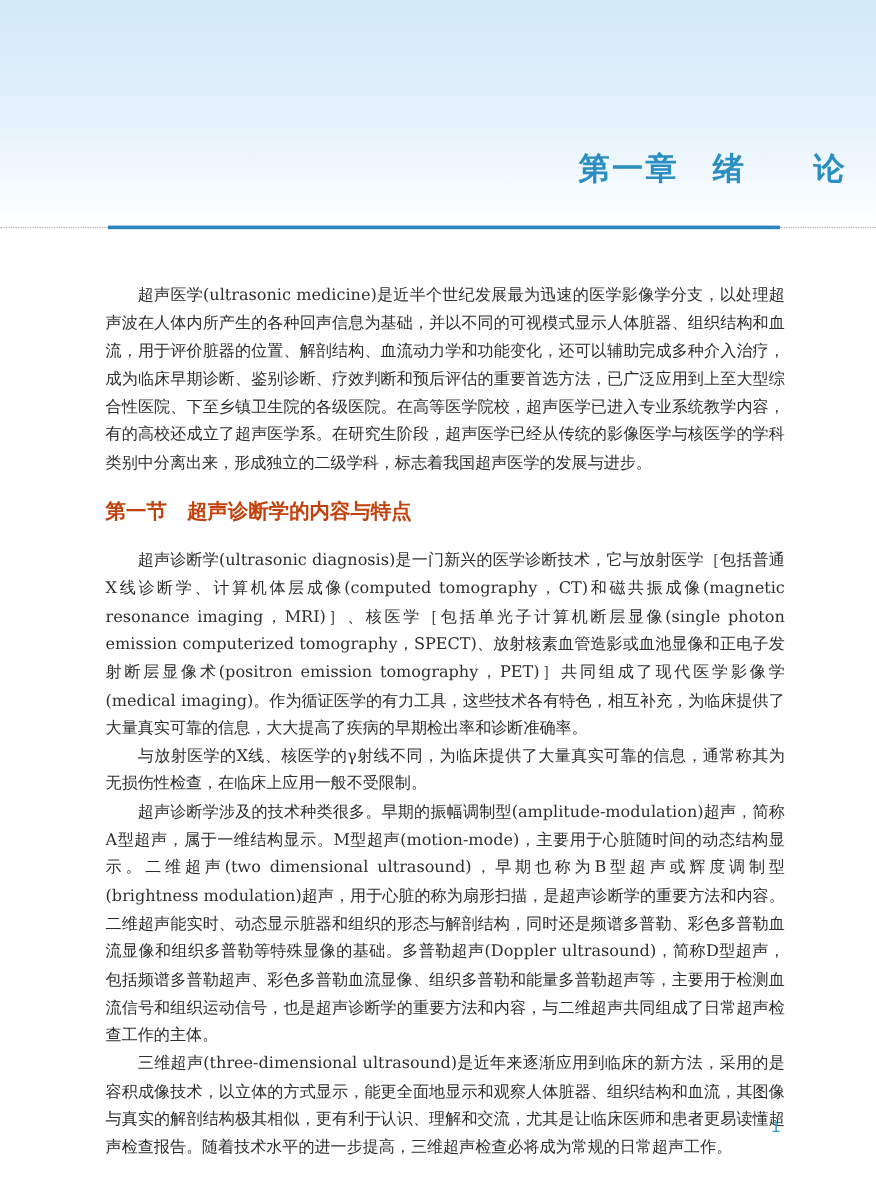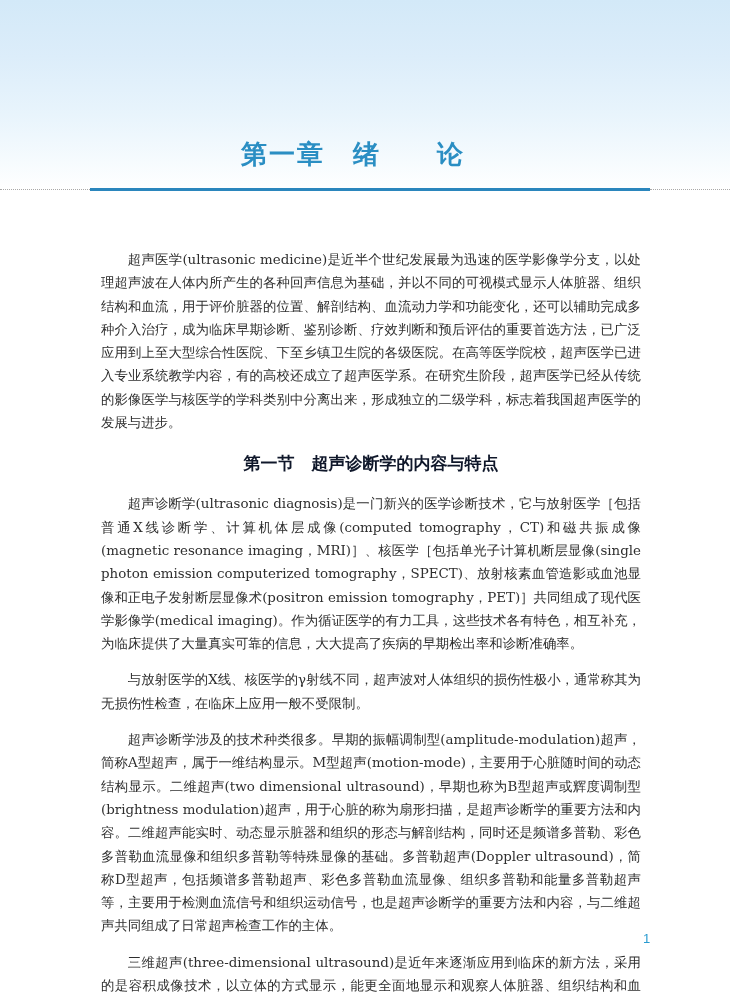"第一章 绪 论" .chapter-title { text-align: center -> right; top: 137px -> 123px }
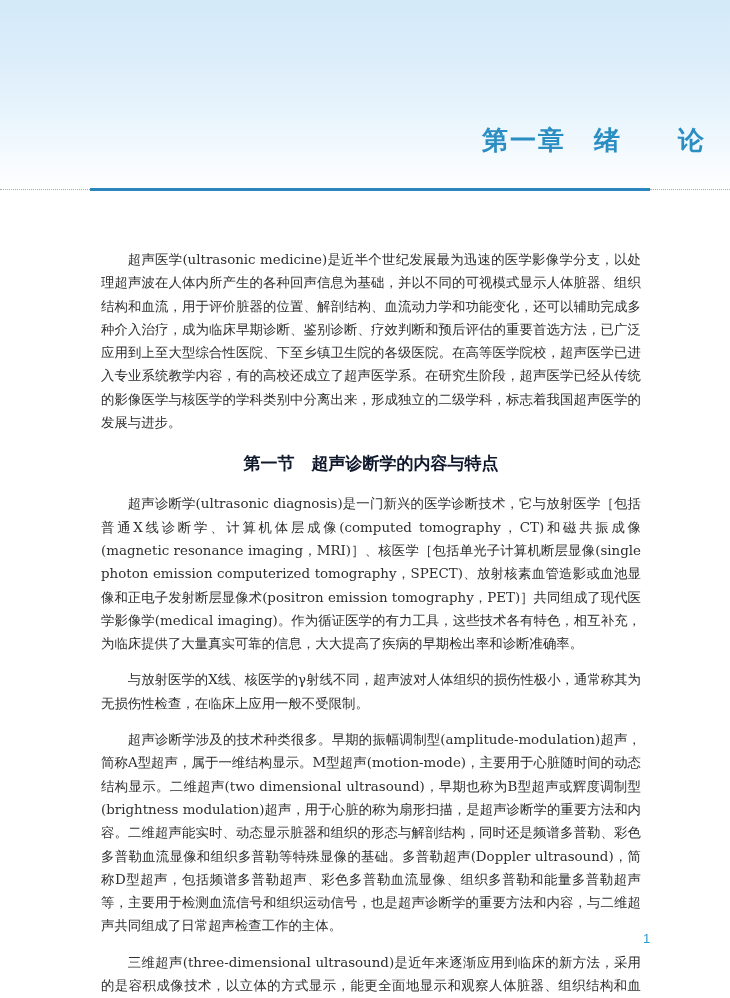"超声医学(ultrasonic" .para { margin: 13px -> 0 }
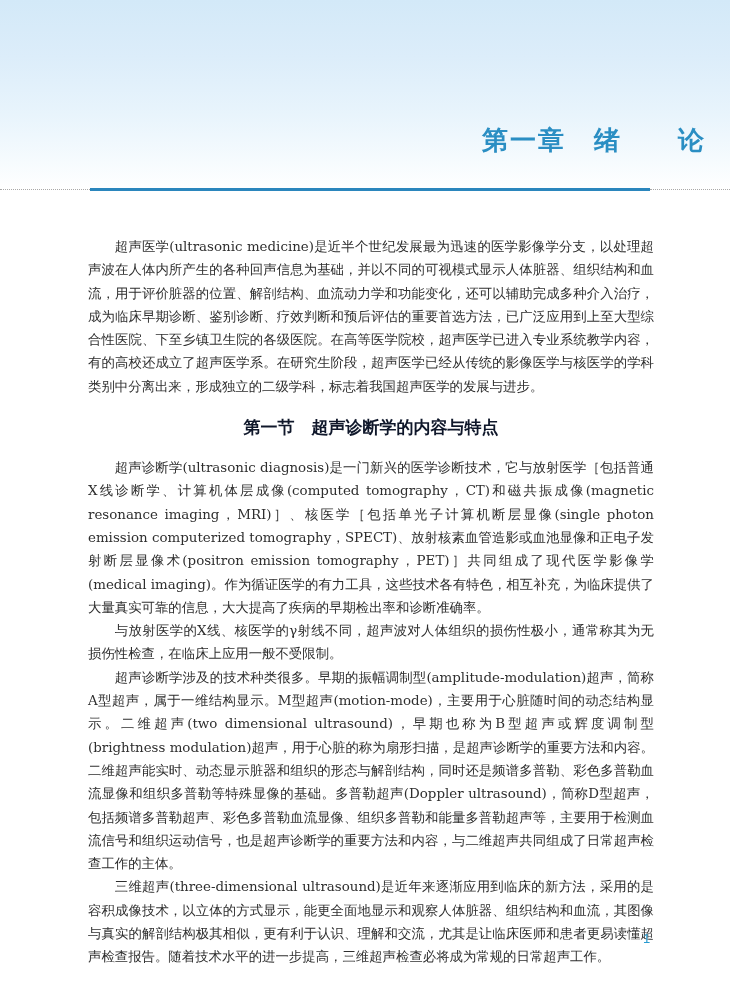"第一节 超声诊断学的内容与特点" .section-title { color: #0f172a -> #c2410c; text-align: center -> none }
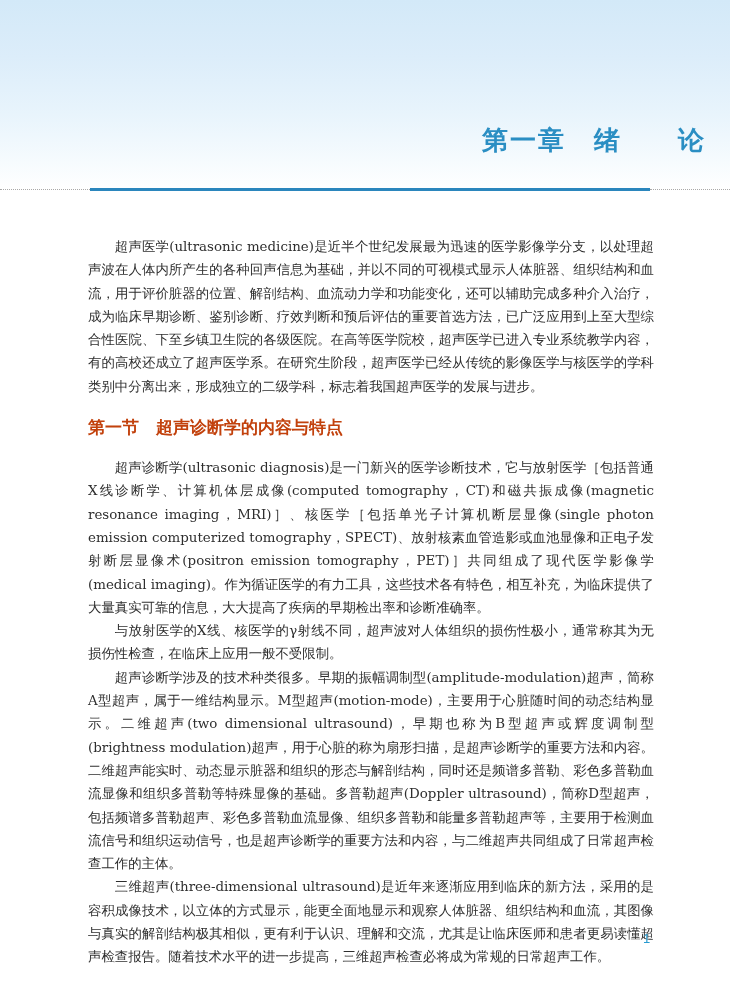"与放射医学的X线、核医学的γ射线不同，超声波对人体组织的损伤性极小，通常称其为无" p.para { text: 超声波对人体组织的损伤性极小 -> 为临床提供了大量真实可靠的信息 }
